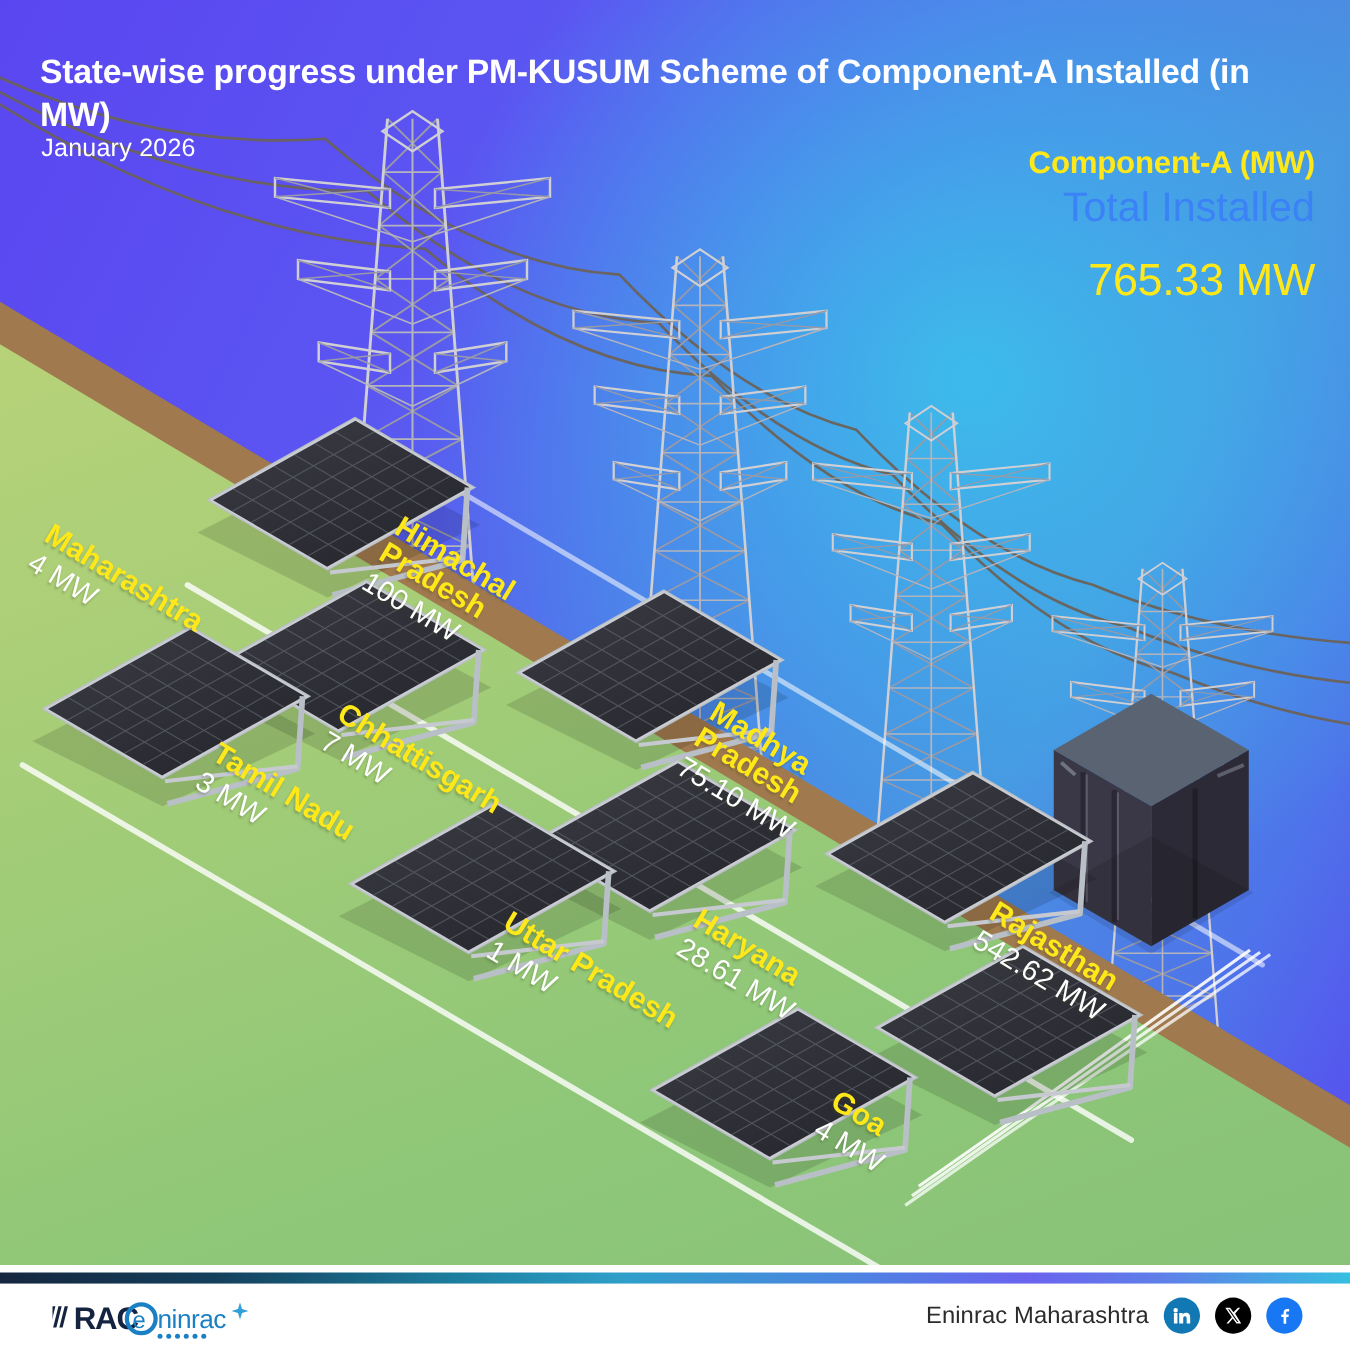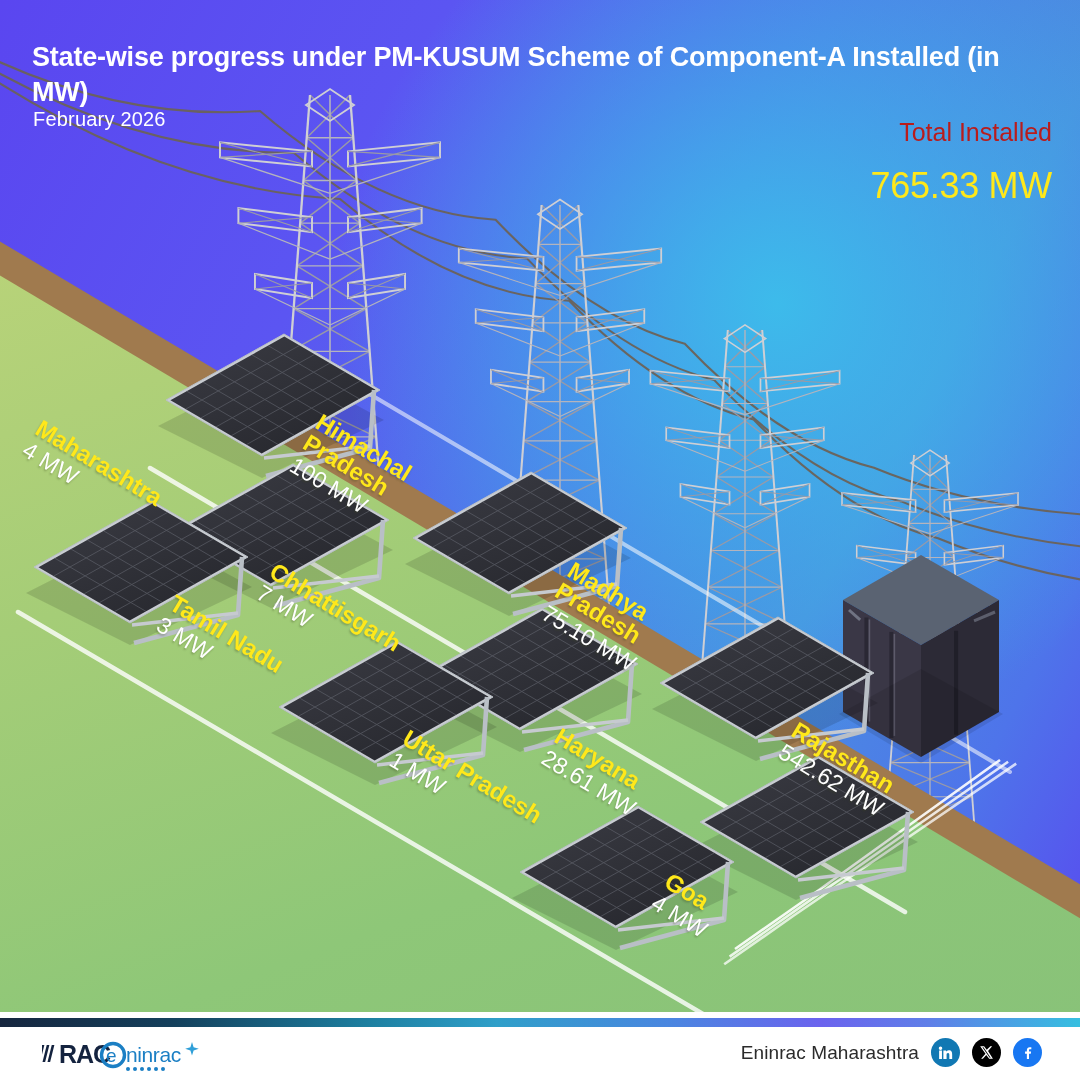"February 2026" div.subtitle { text: February -> January }
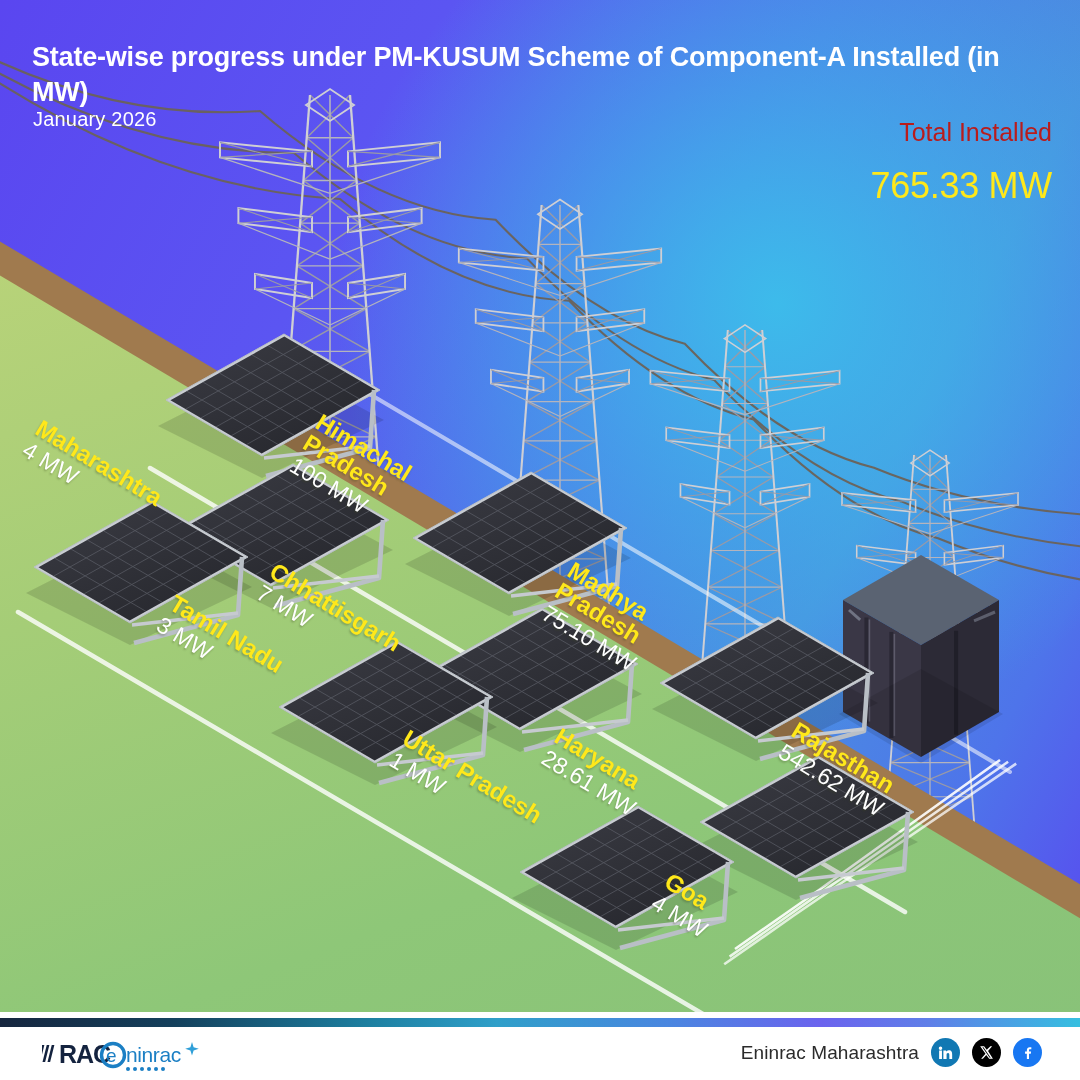"Component-A (MW)" div.k1 { html: none -> <div>Component-A (MW)</div> }
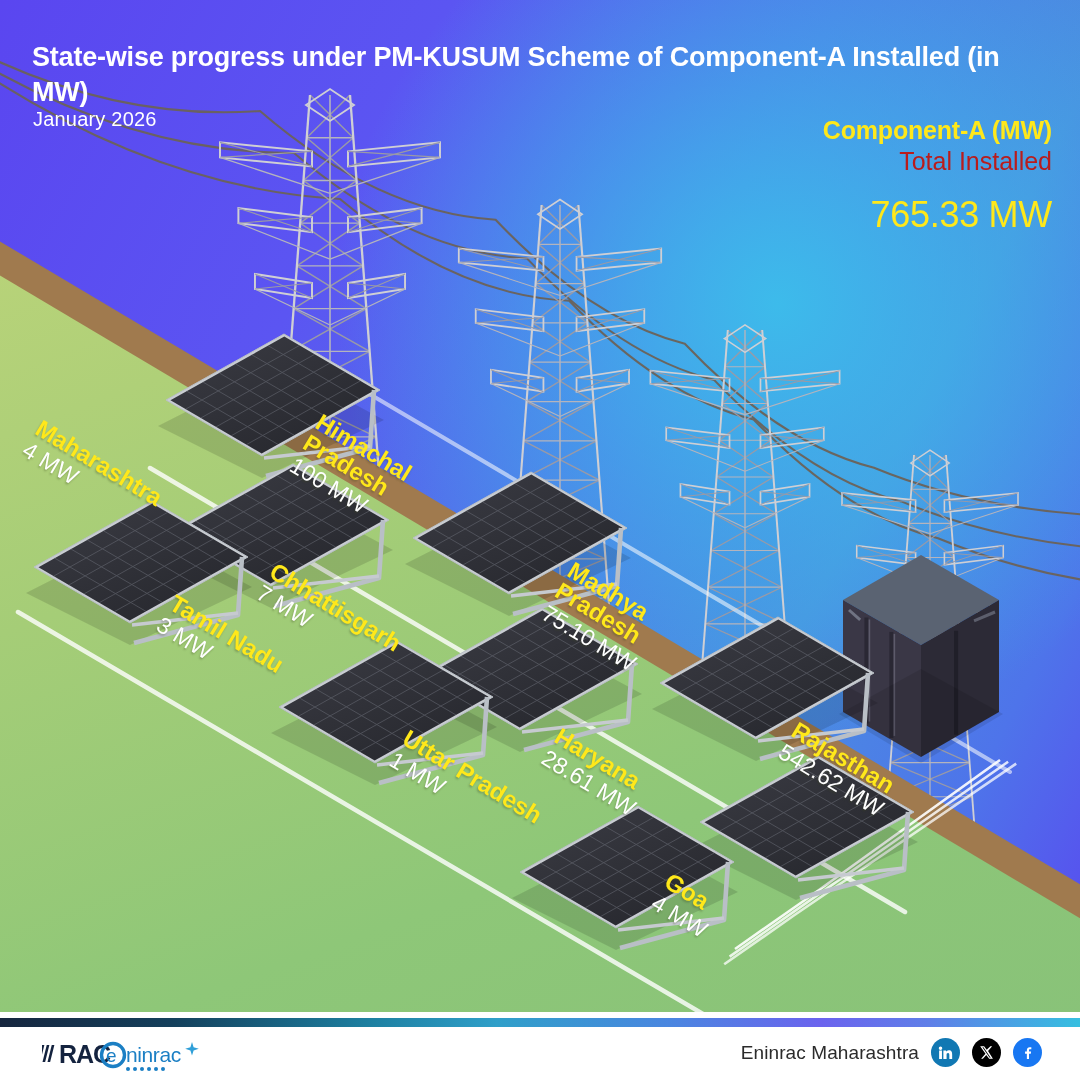"Total Installed" .stat .k2 { color: #b91c1c -> #3b82f6; font-size: 25px -> 33px }
